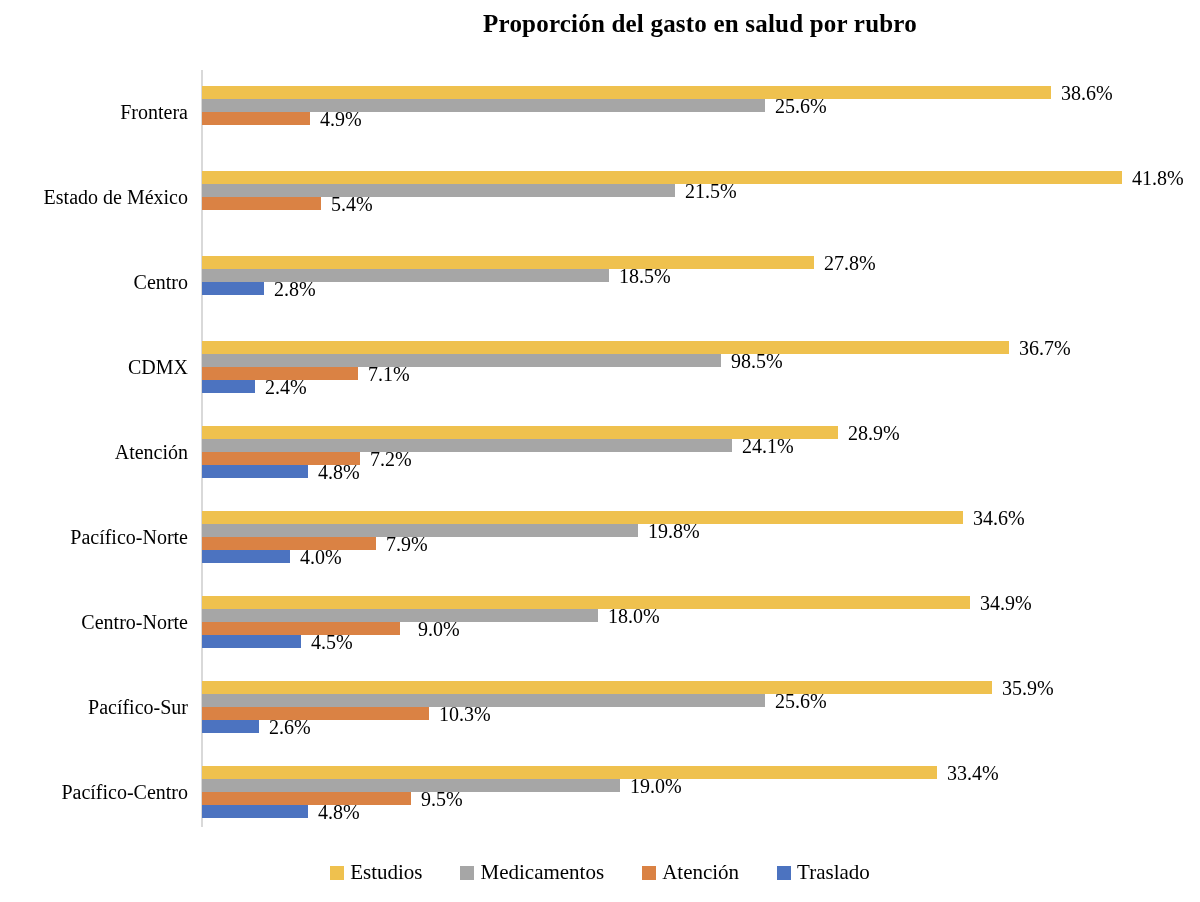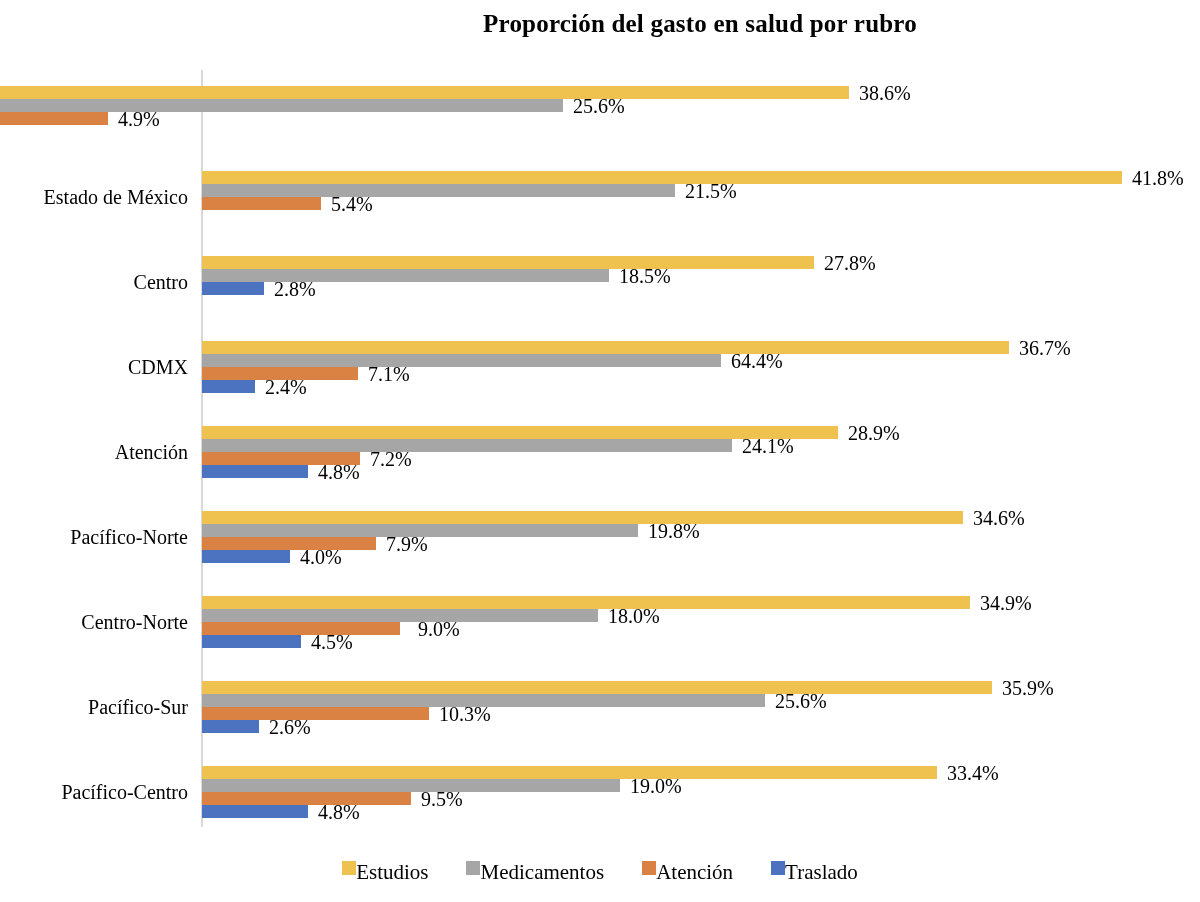"Frontera" div.cat-label { html: none -> <div>Frontera</div> }
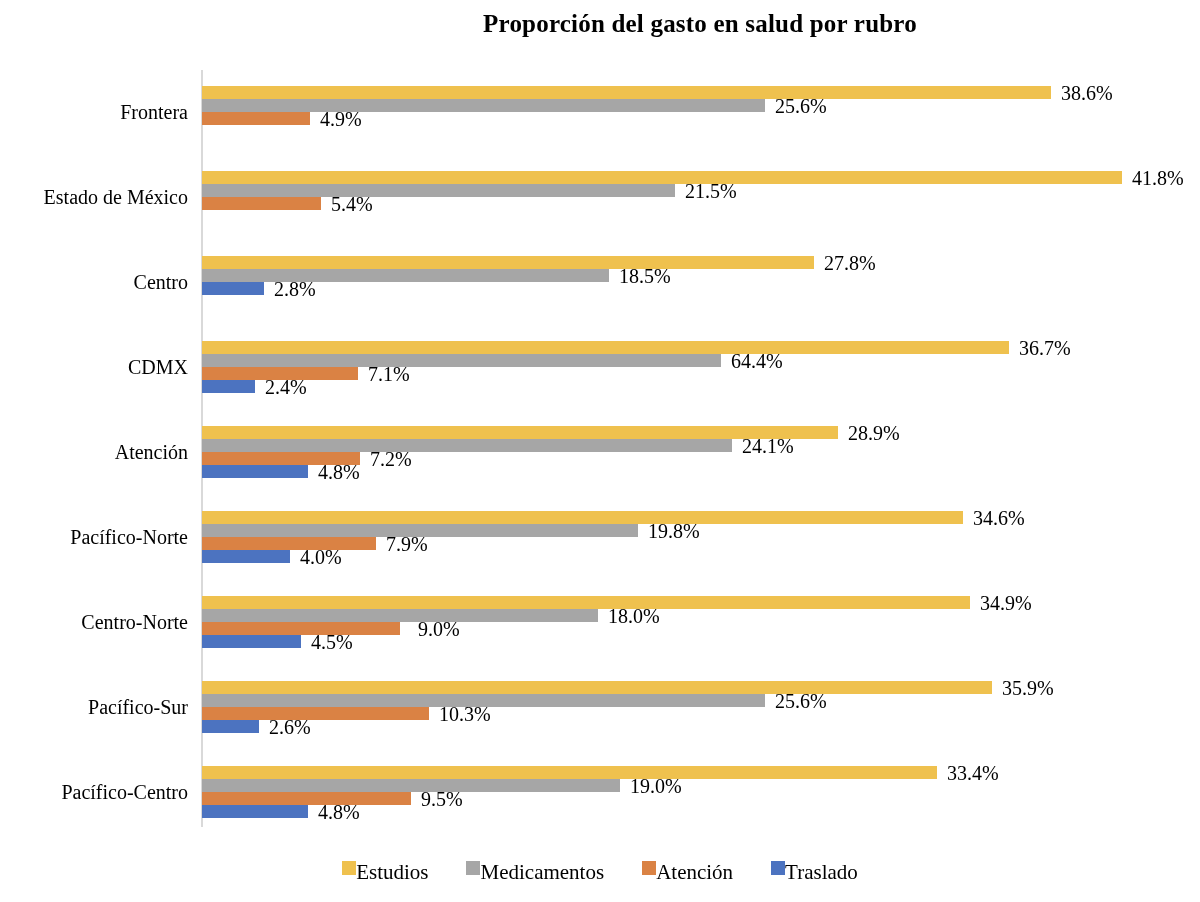"64.4%" span.val { text: 64.4% -> 98.5% }
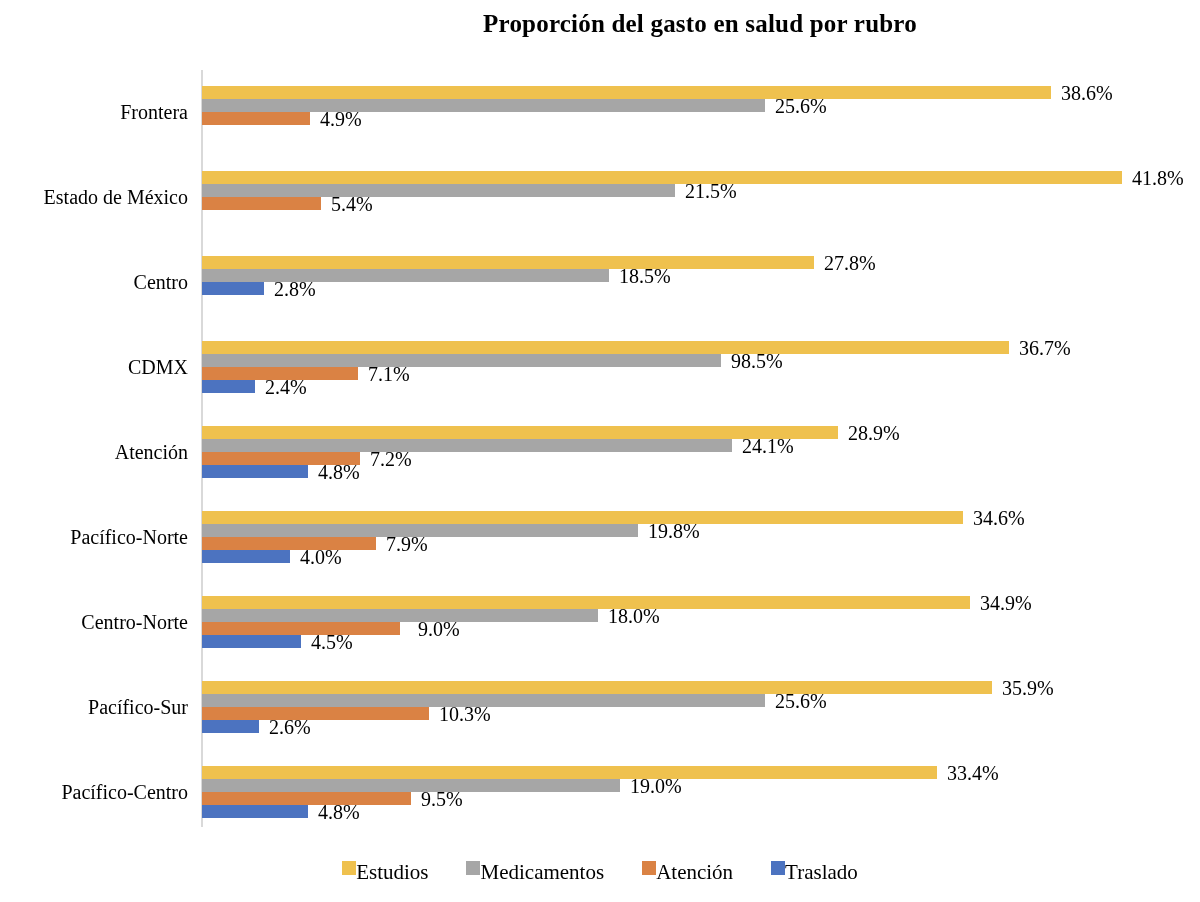"Estudios" .legend-item { align-items: flex-start -> center; gap: none -> 6px }
